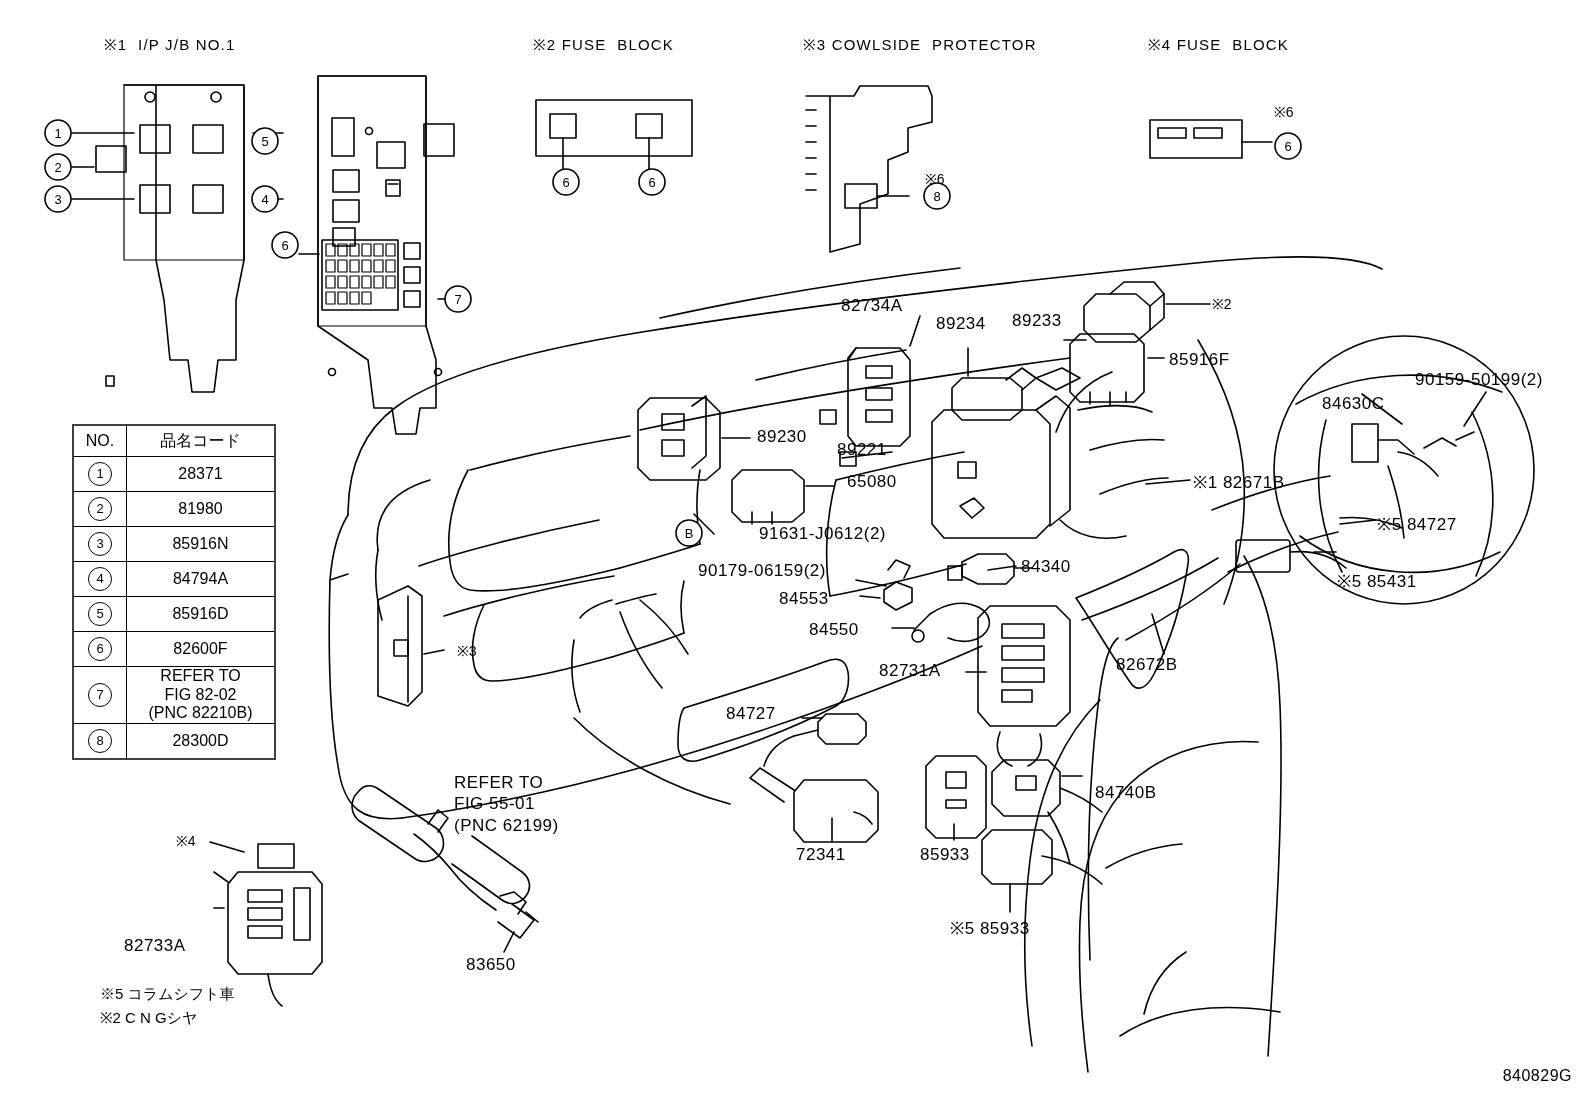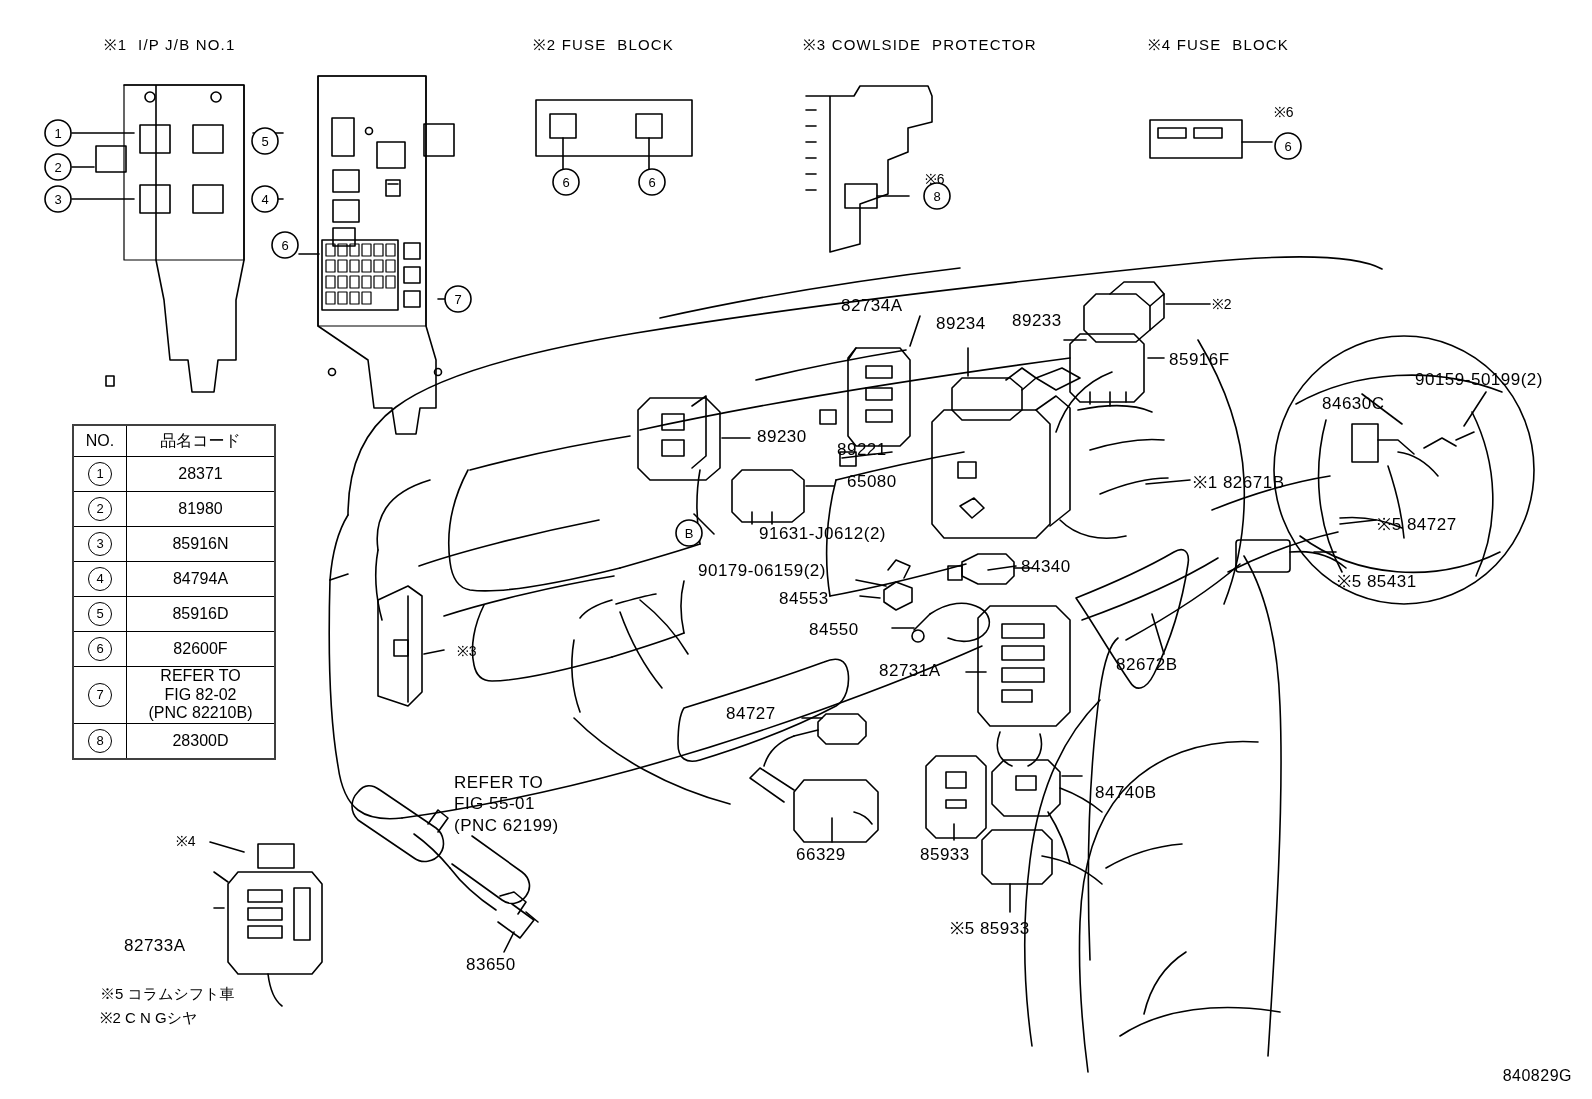"66329" div.lbl { text: 66329 -> 72341 }
